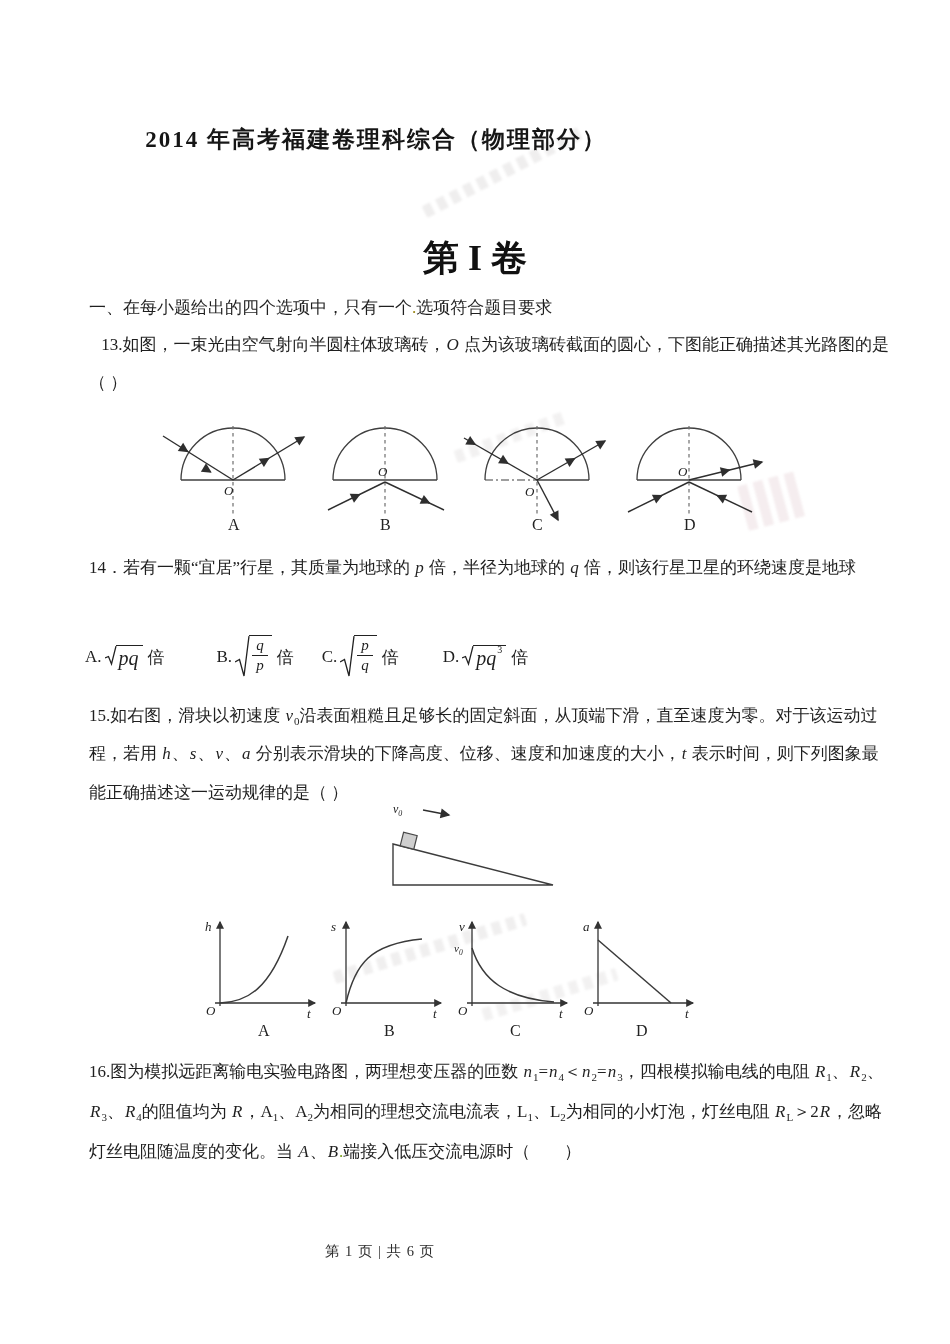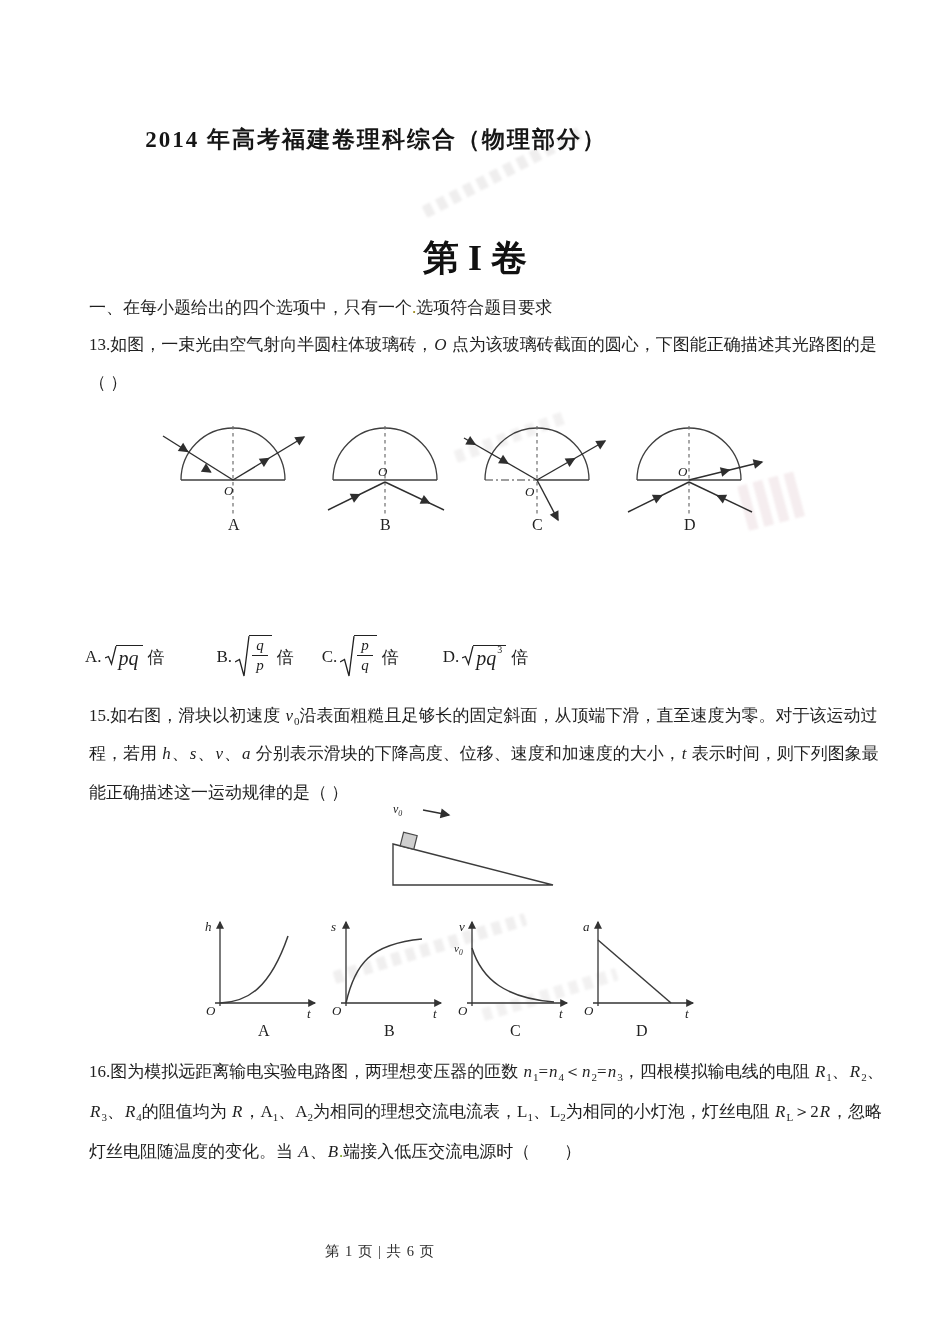"13.如图，一束光由空气射向半圆柱体玻璃砖，O" div.abs { text-align: none -> right }
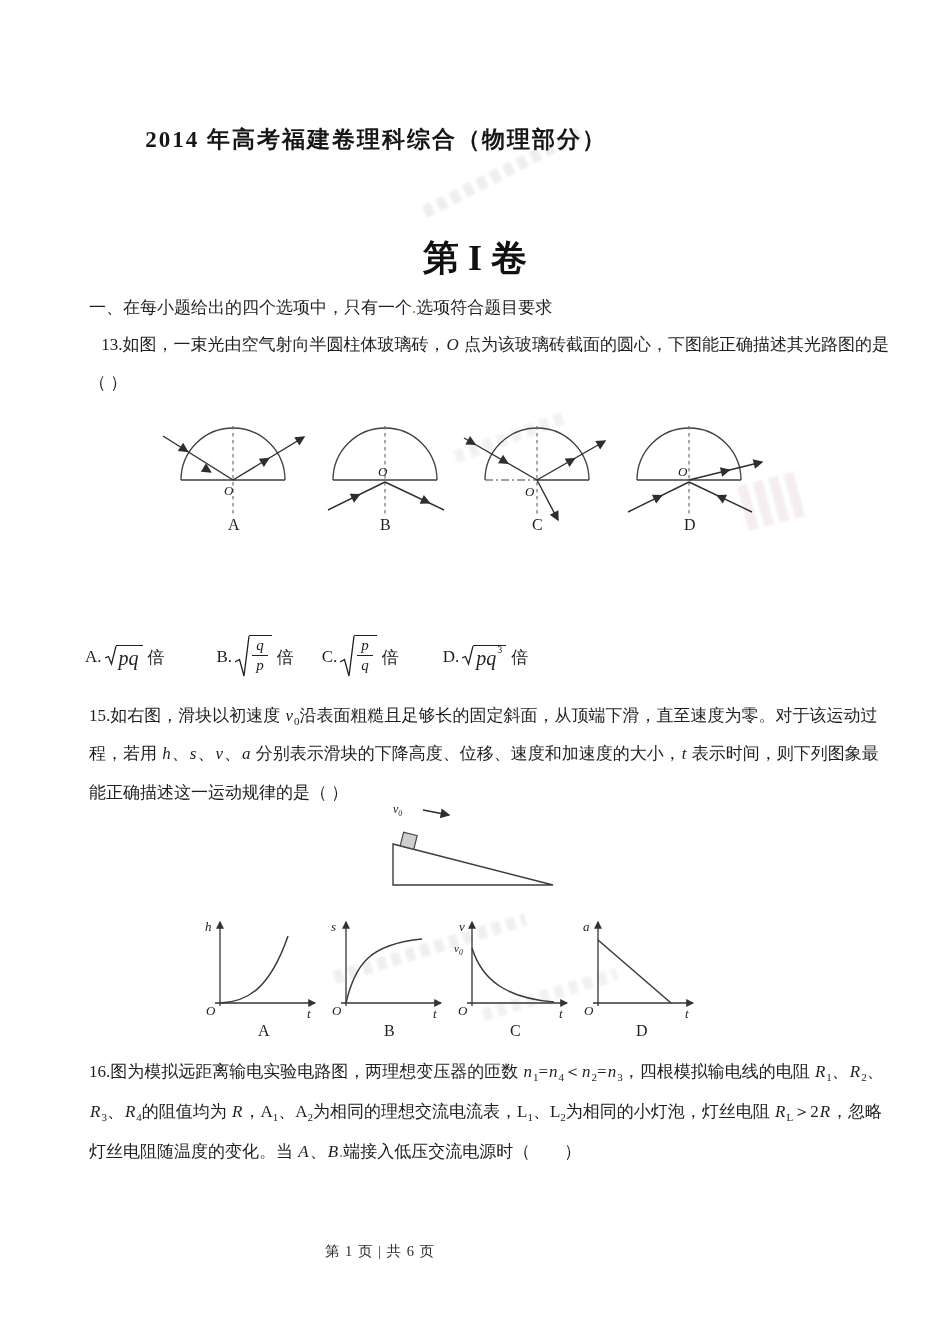"14．若有一颗“宜居”行星，其质量为地球的 p 倍，半径为地球的 q" div.abs { html: none -> <div>14．若有一颗“宜居”行星，其质量为地球的 <i>p</i> 倍，半径为地球的 <i>q</i> 倍，则该行星卫星的环绕速度是地球</div> }
